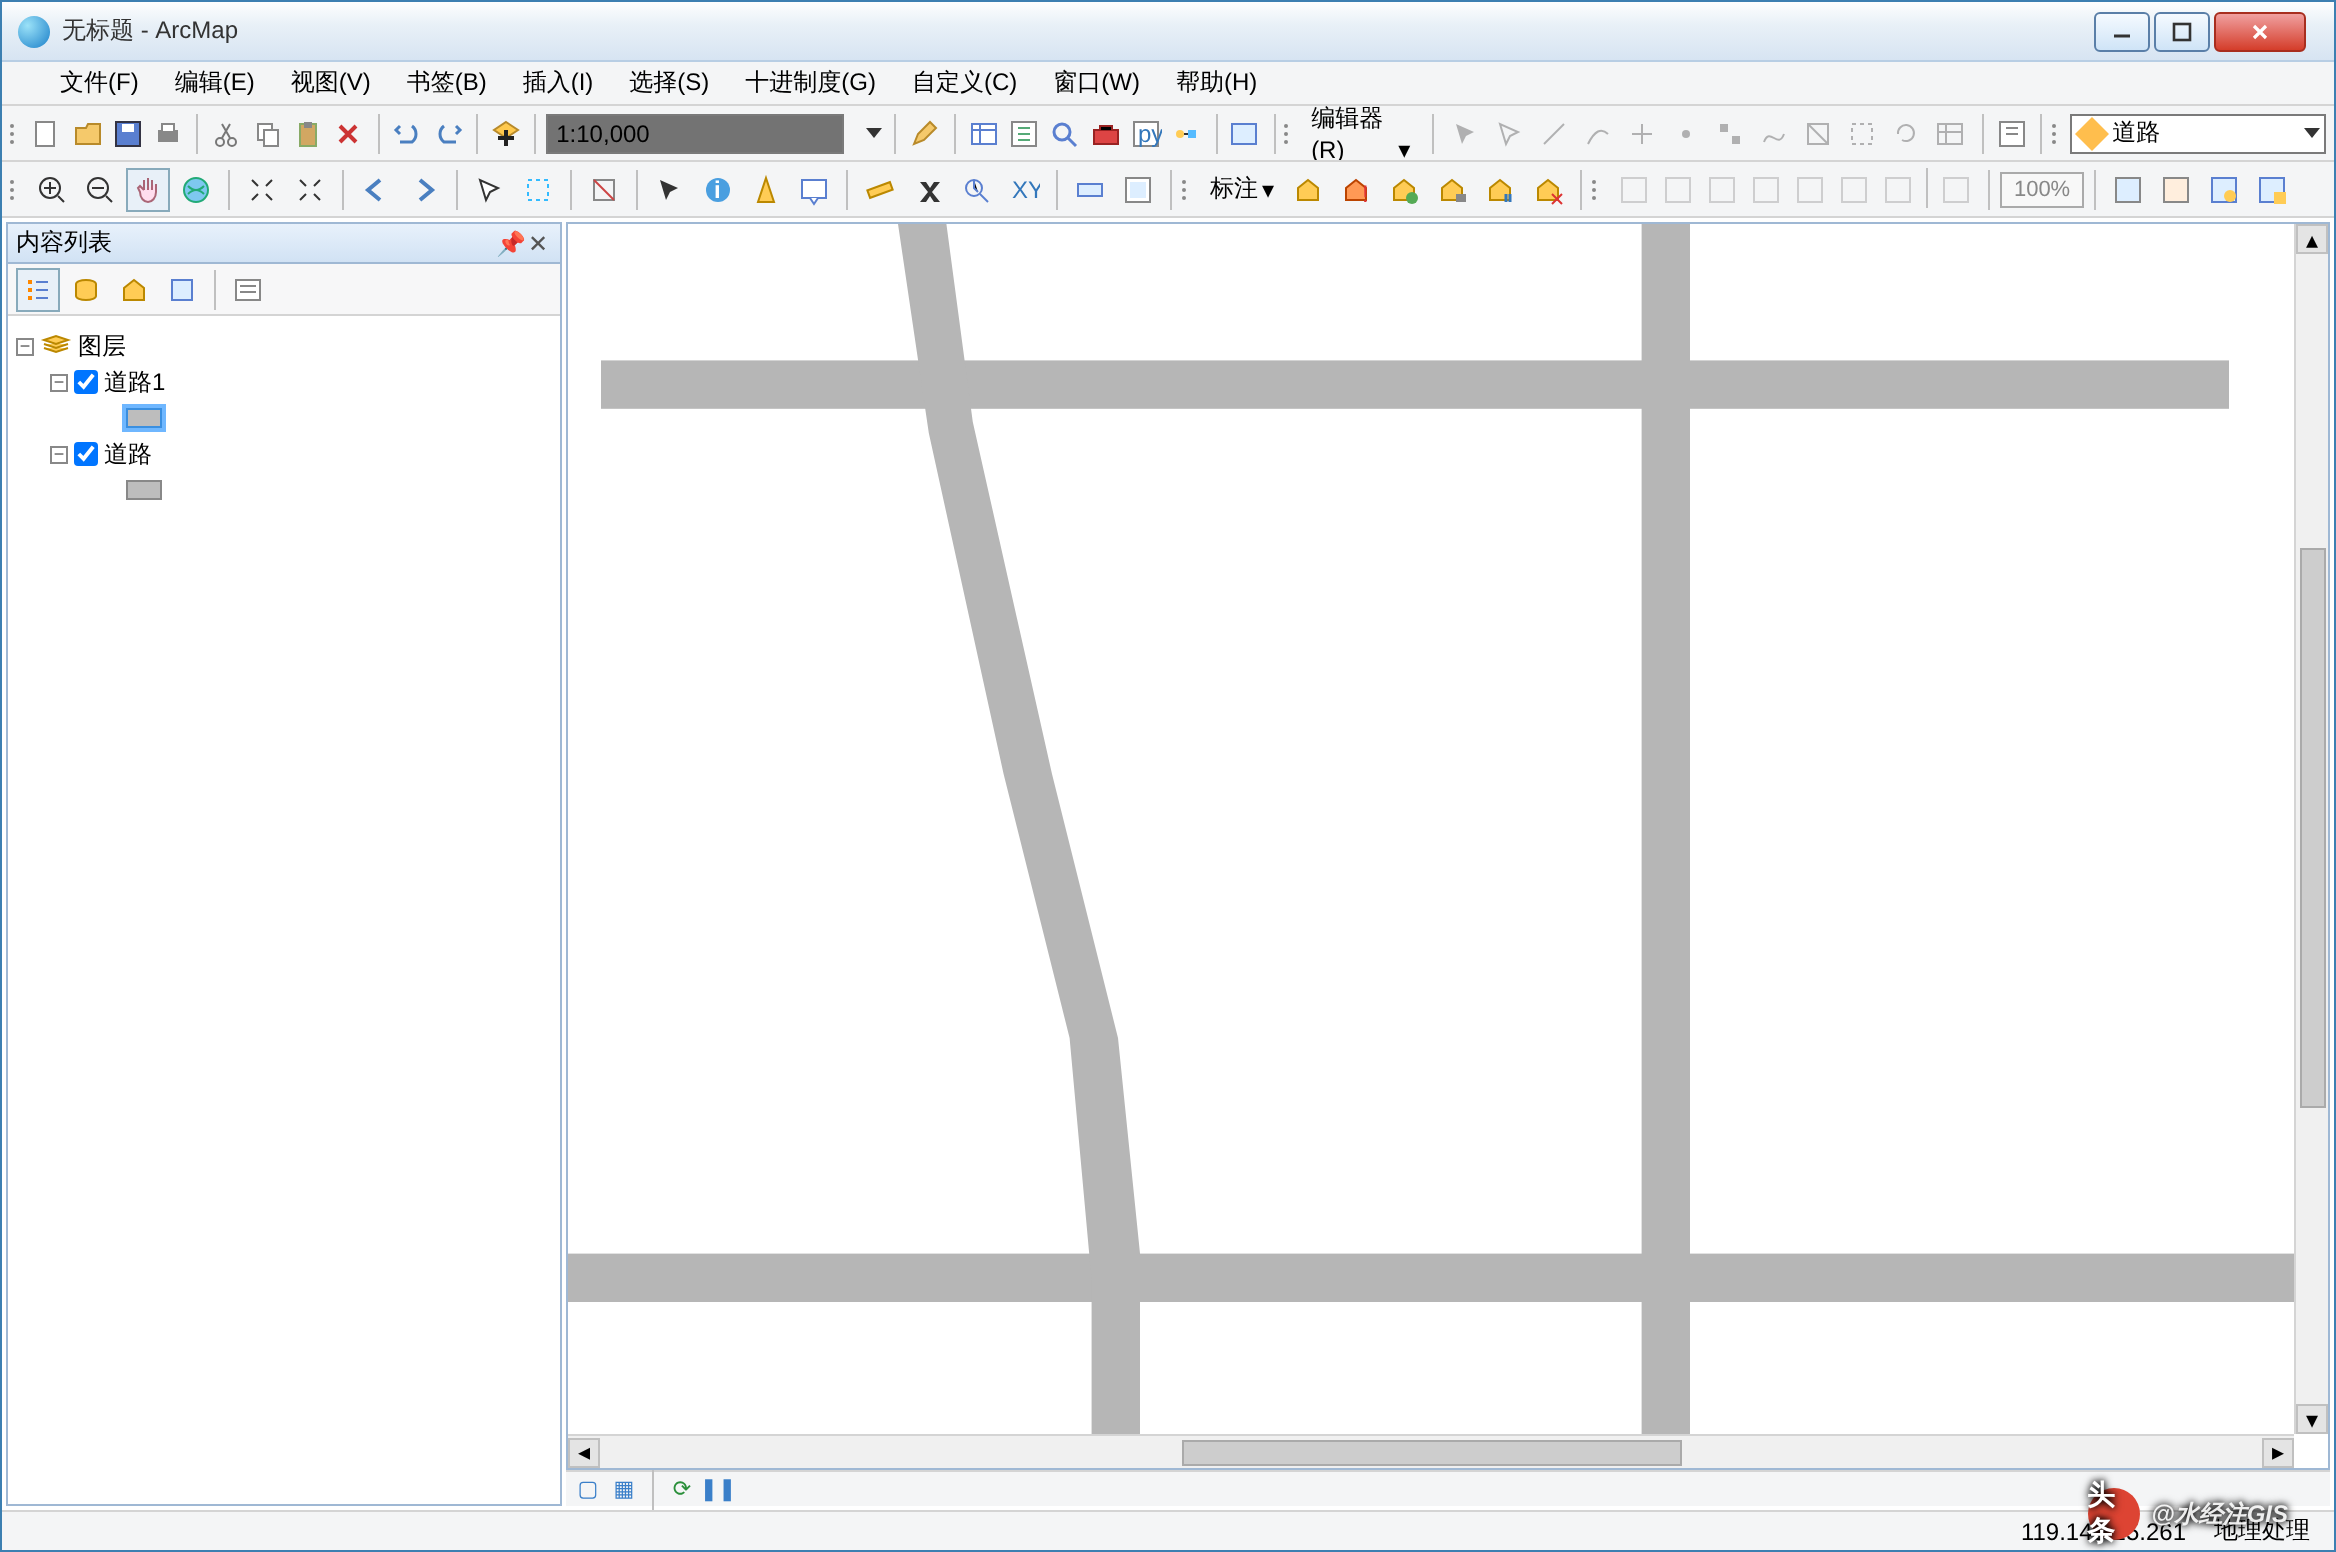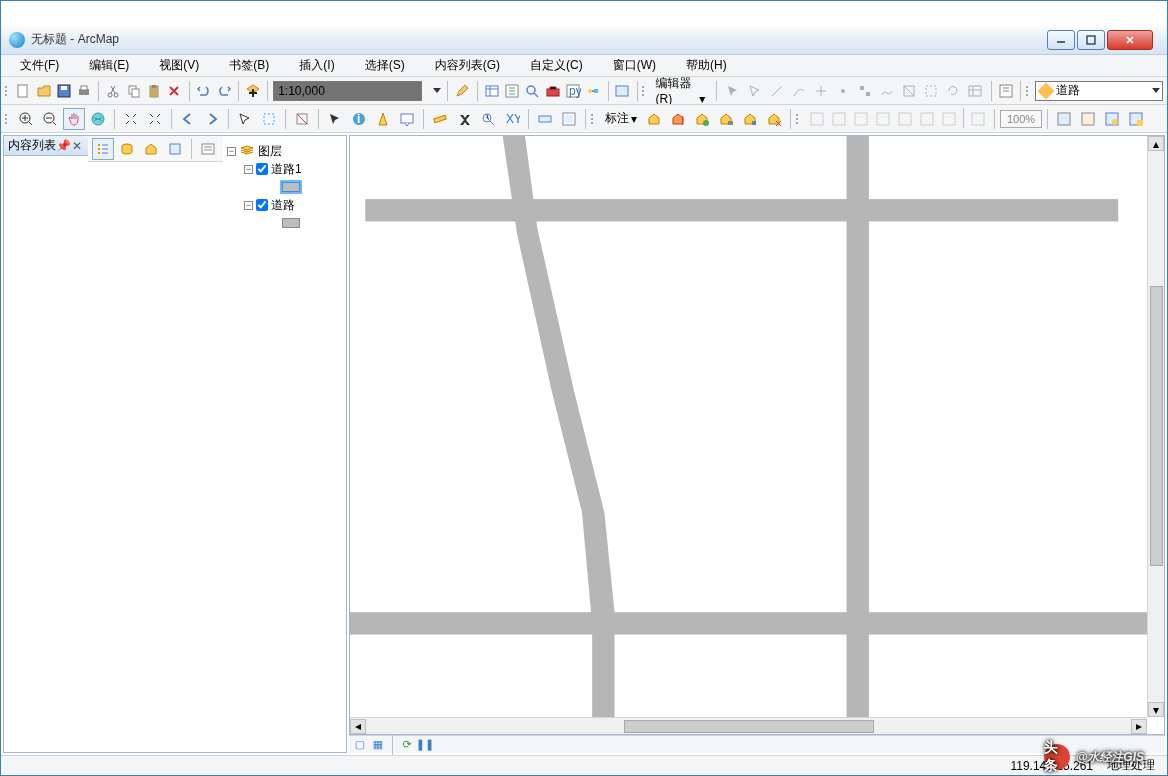"无标题 - ArcMap" .titlebar { margin-top: 24px -> none }
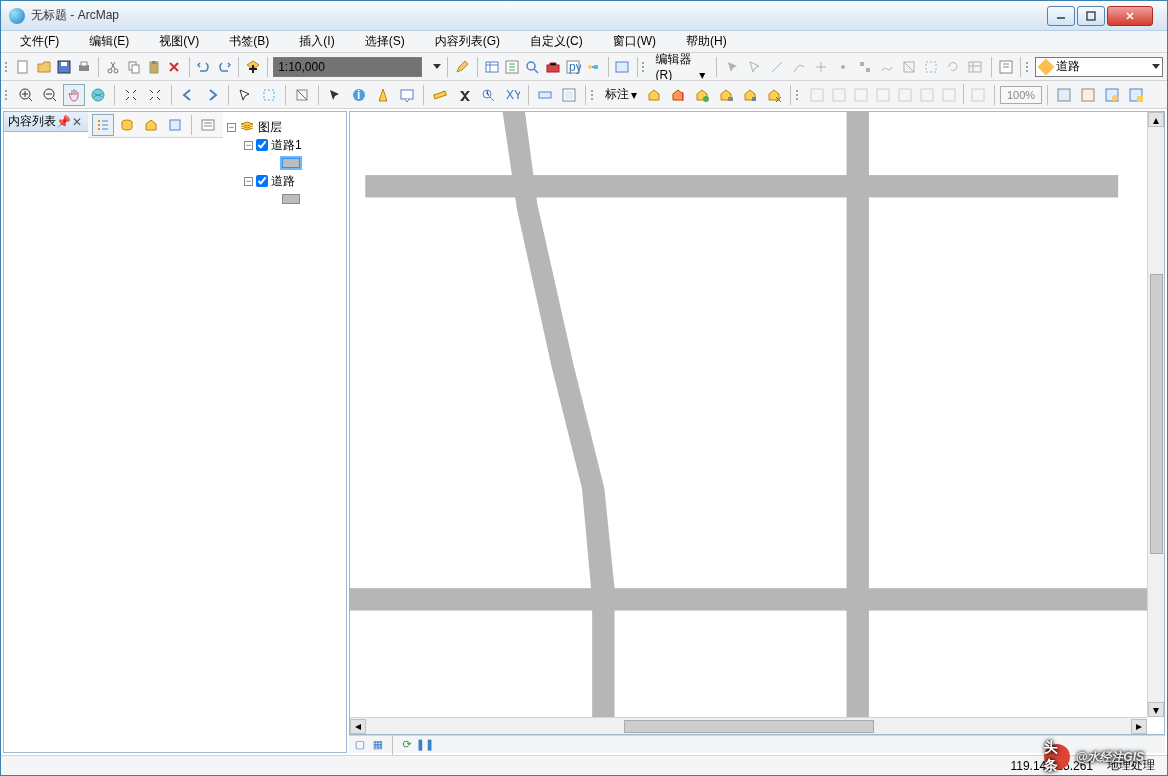"文件(F)" .menubar { gap: 16px -> 4px; padding: 0 12px -> 0 22px }
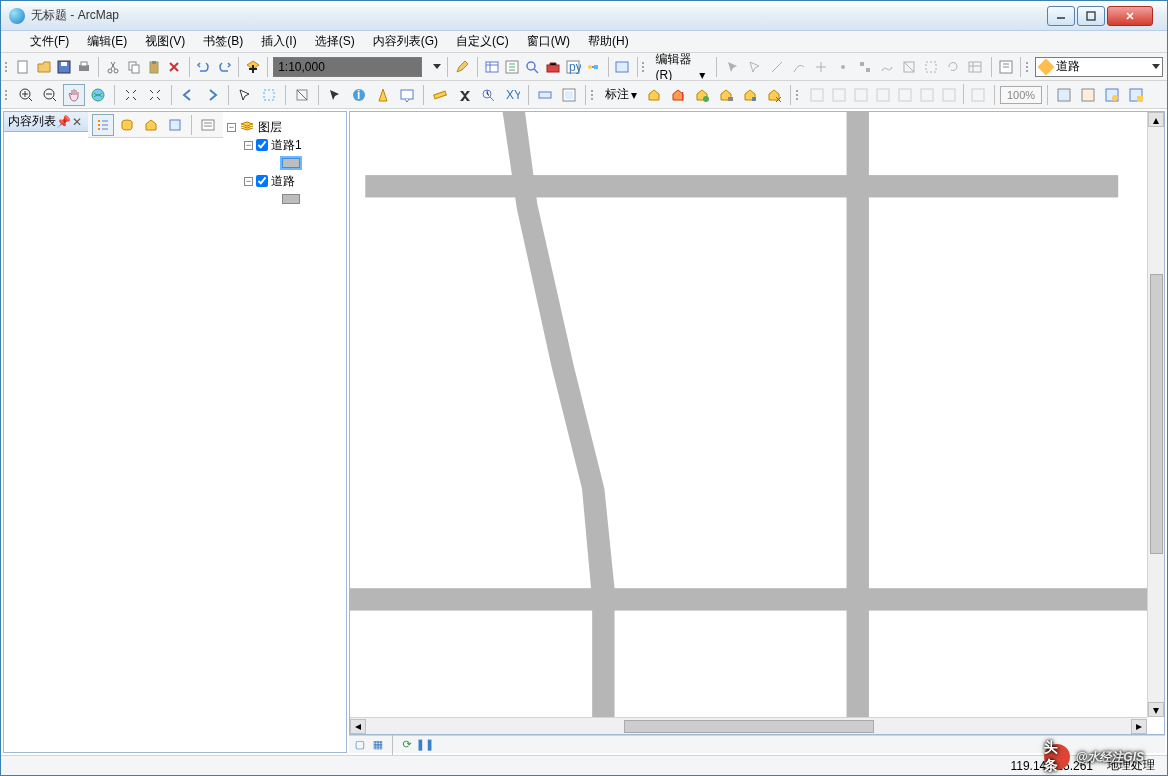"内容列表(G)" span.menu-item { text: 内容列表 -> 十进制度 }
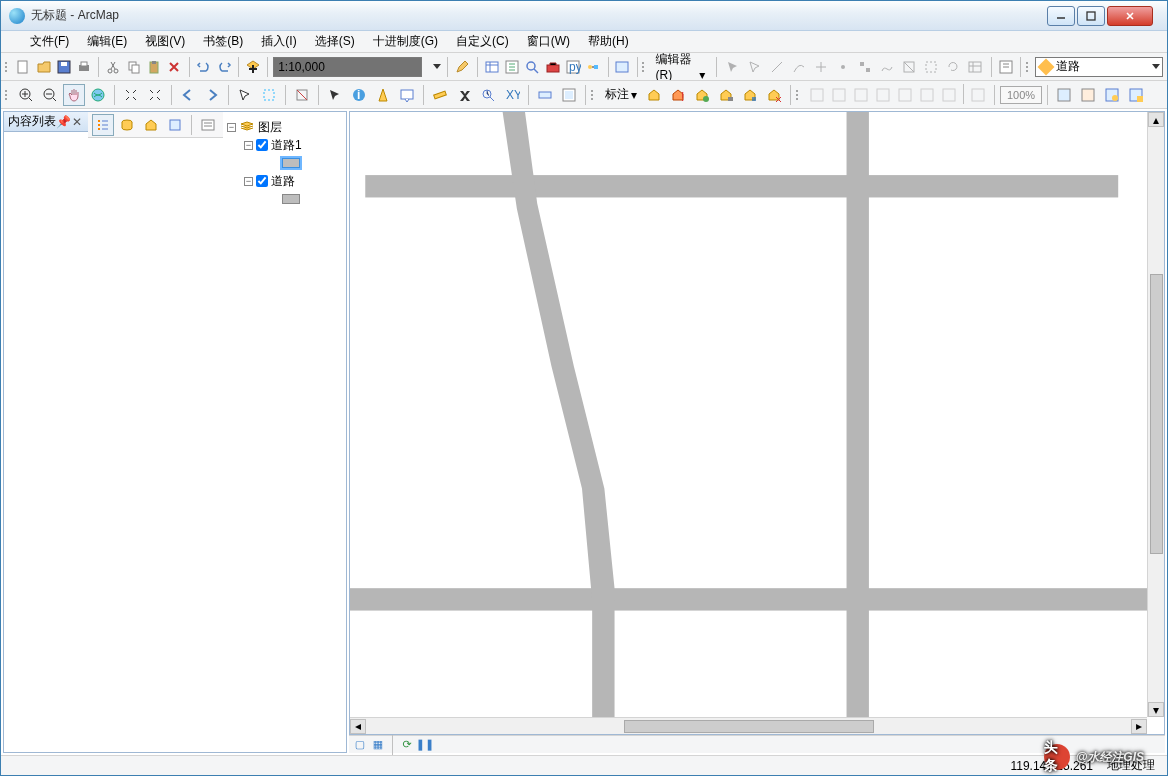"内容列表" .toc { flex-direction: row -> column; width: 344px -> 278px }
